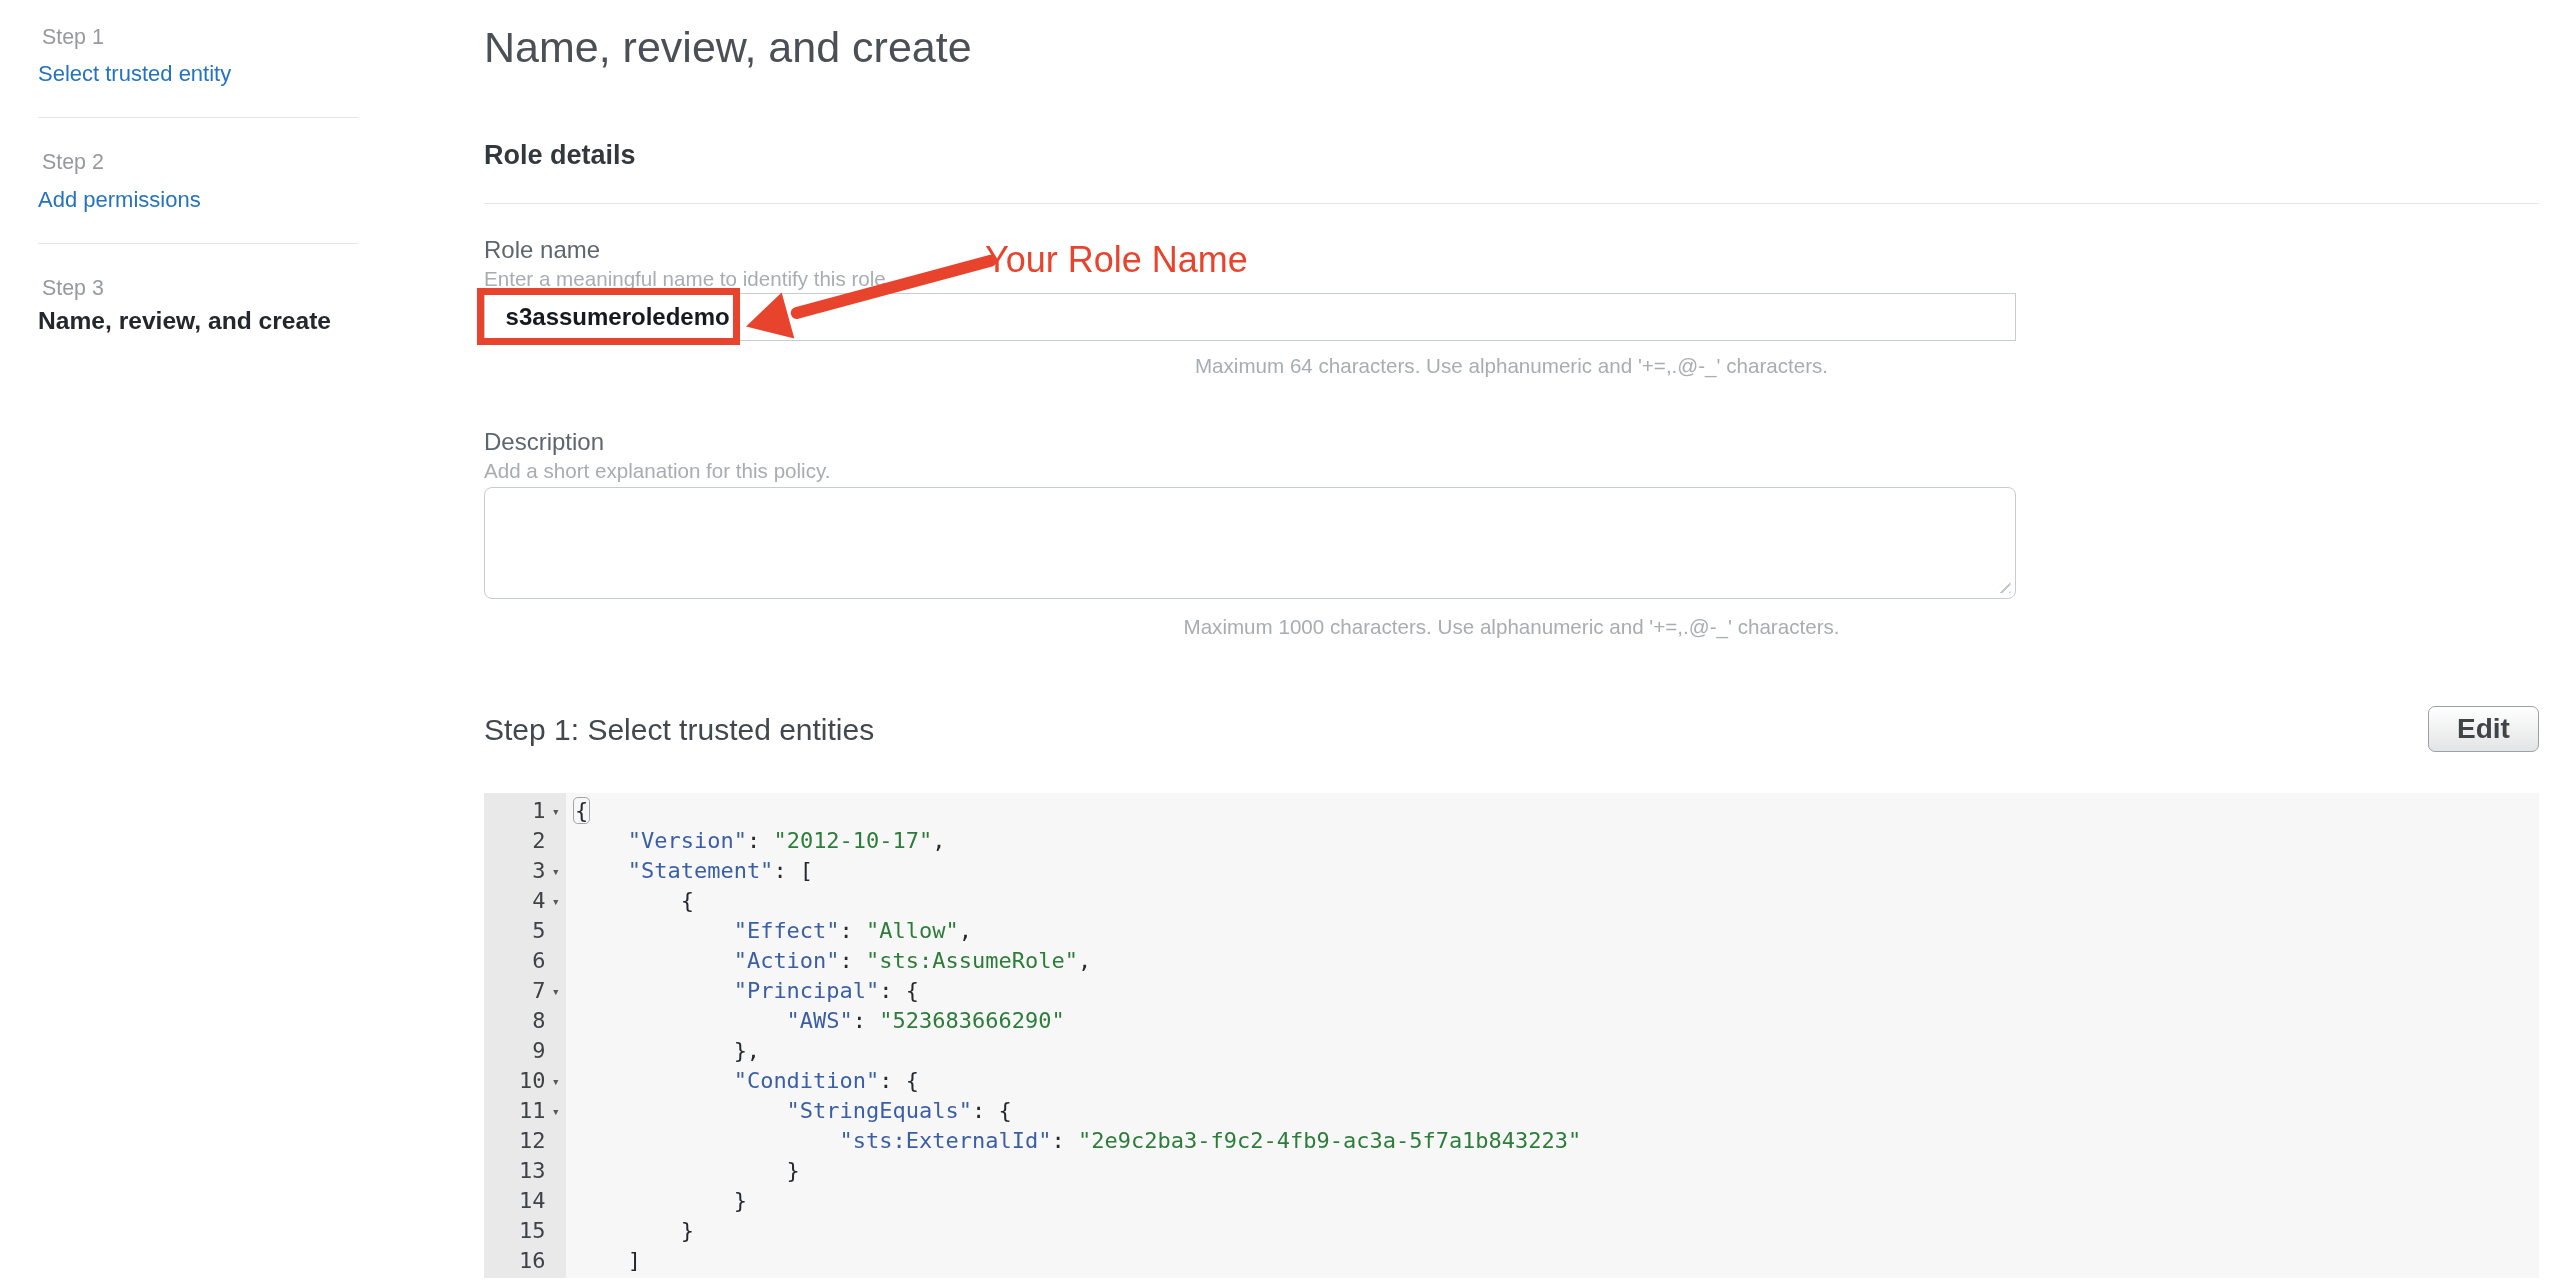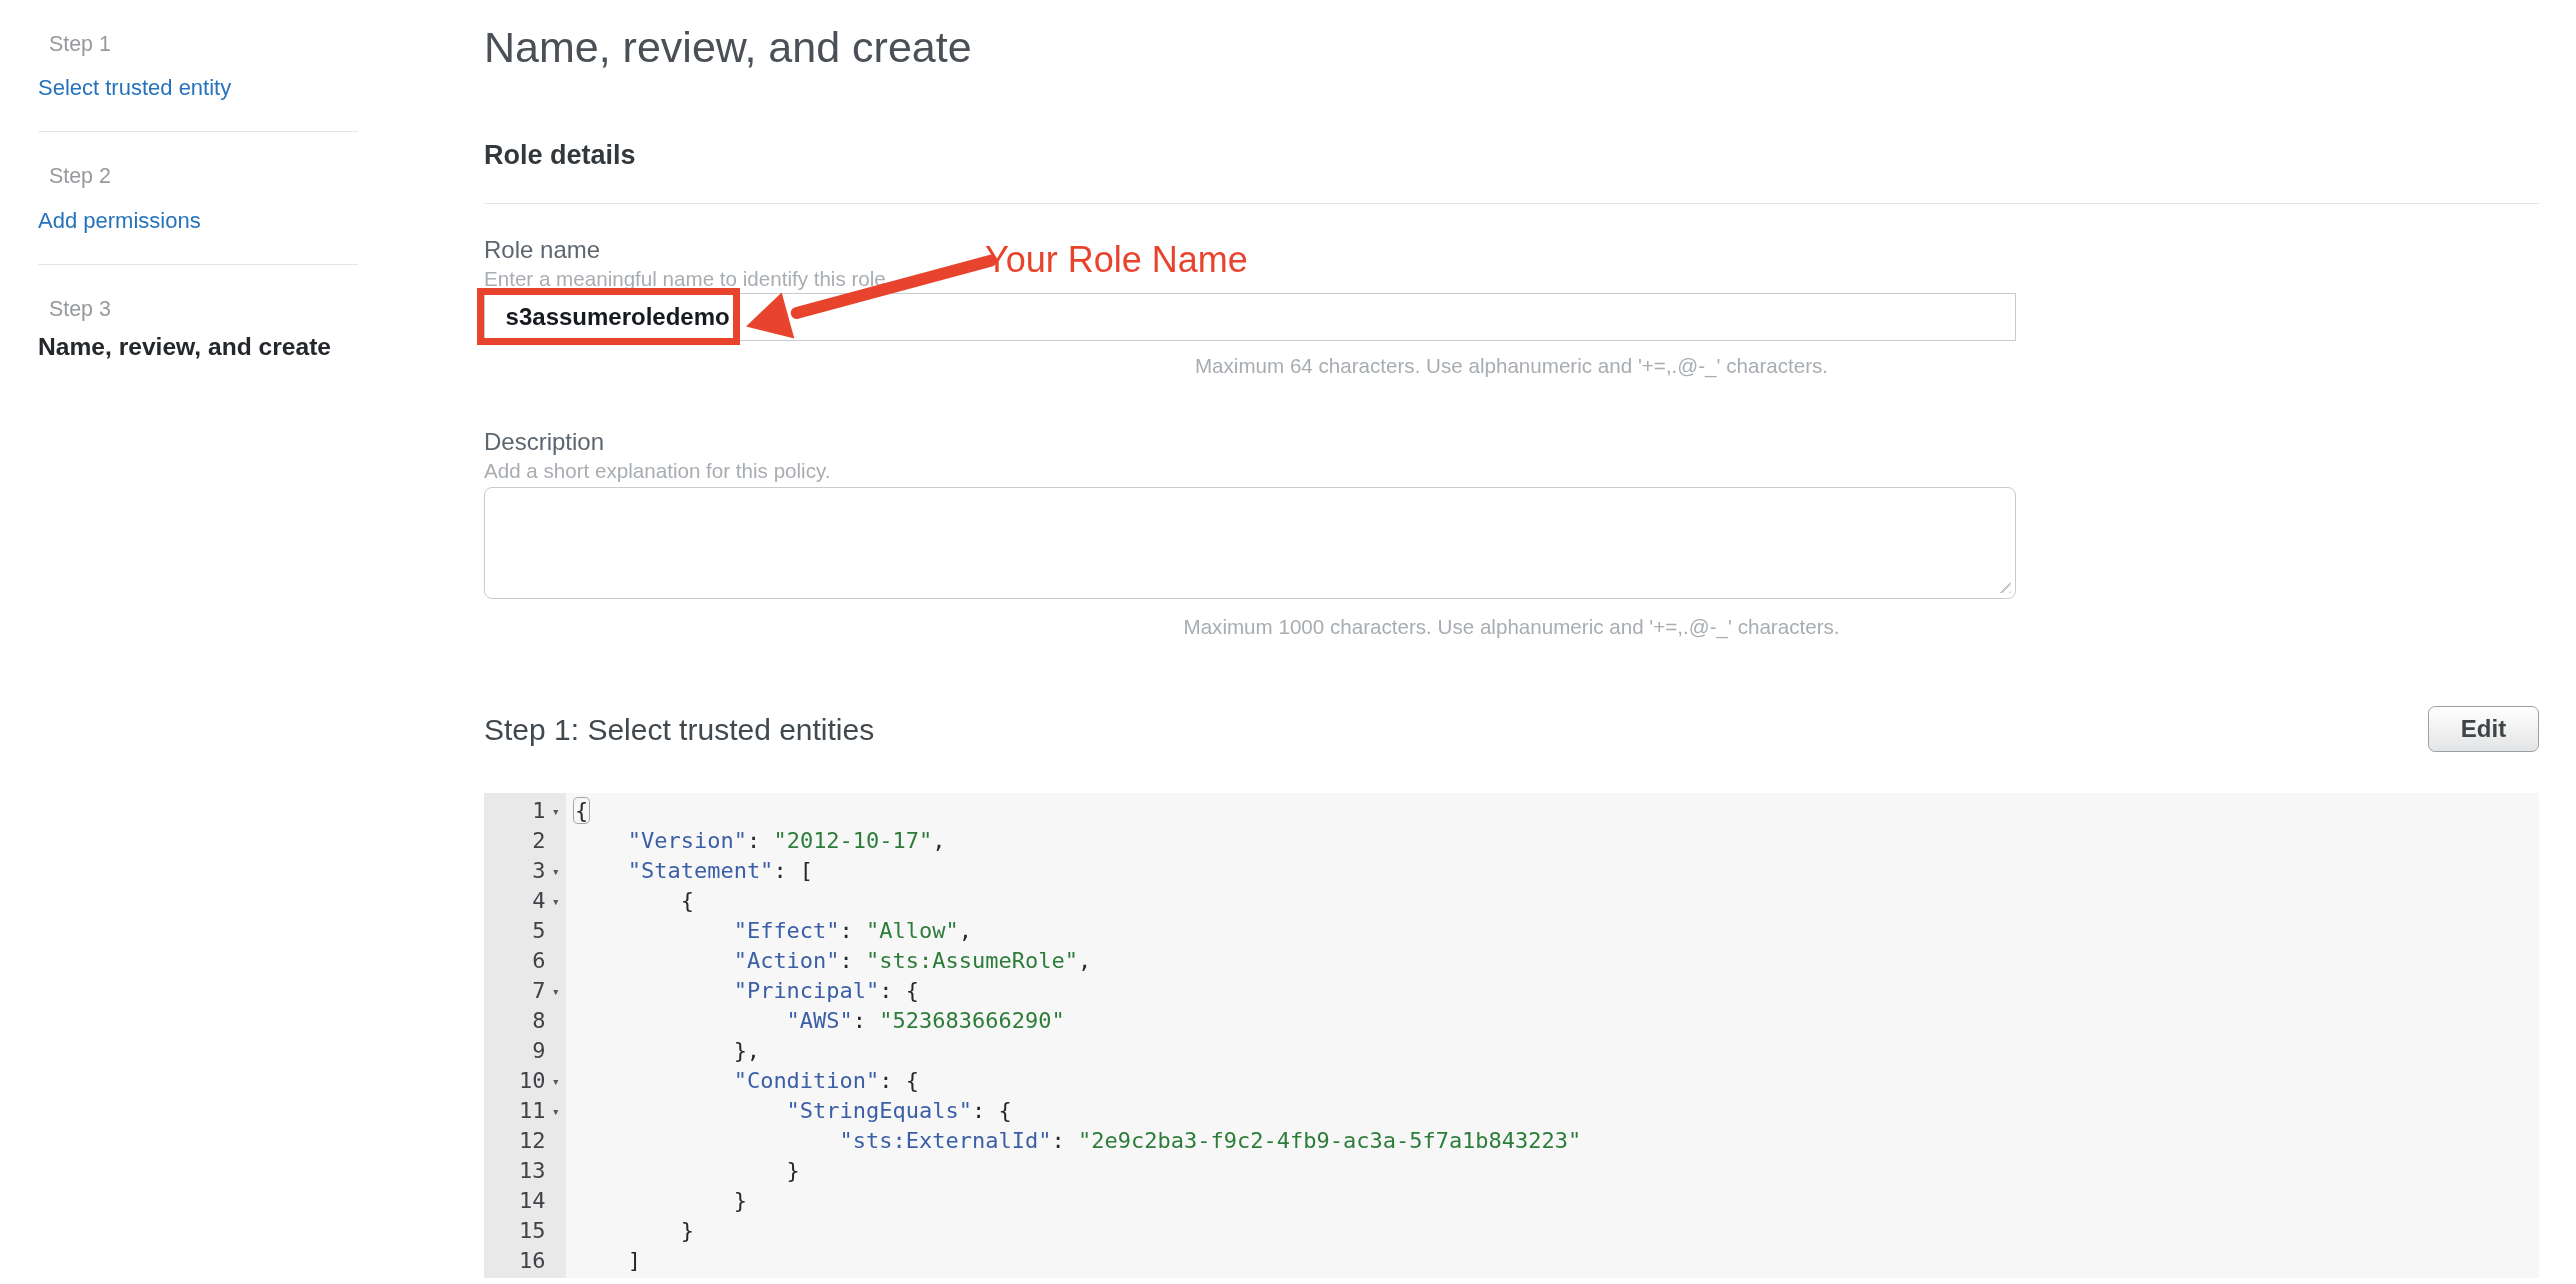"Step 1" .step-label { margin: 11px -> 4px }
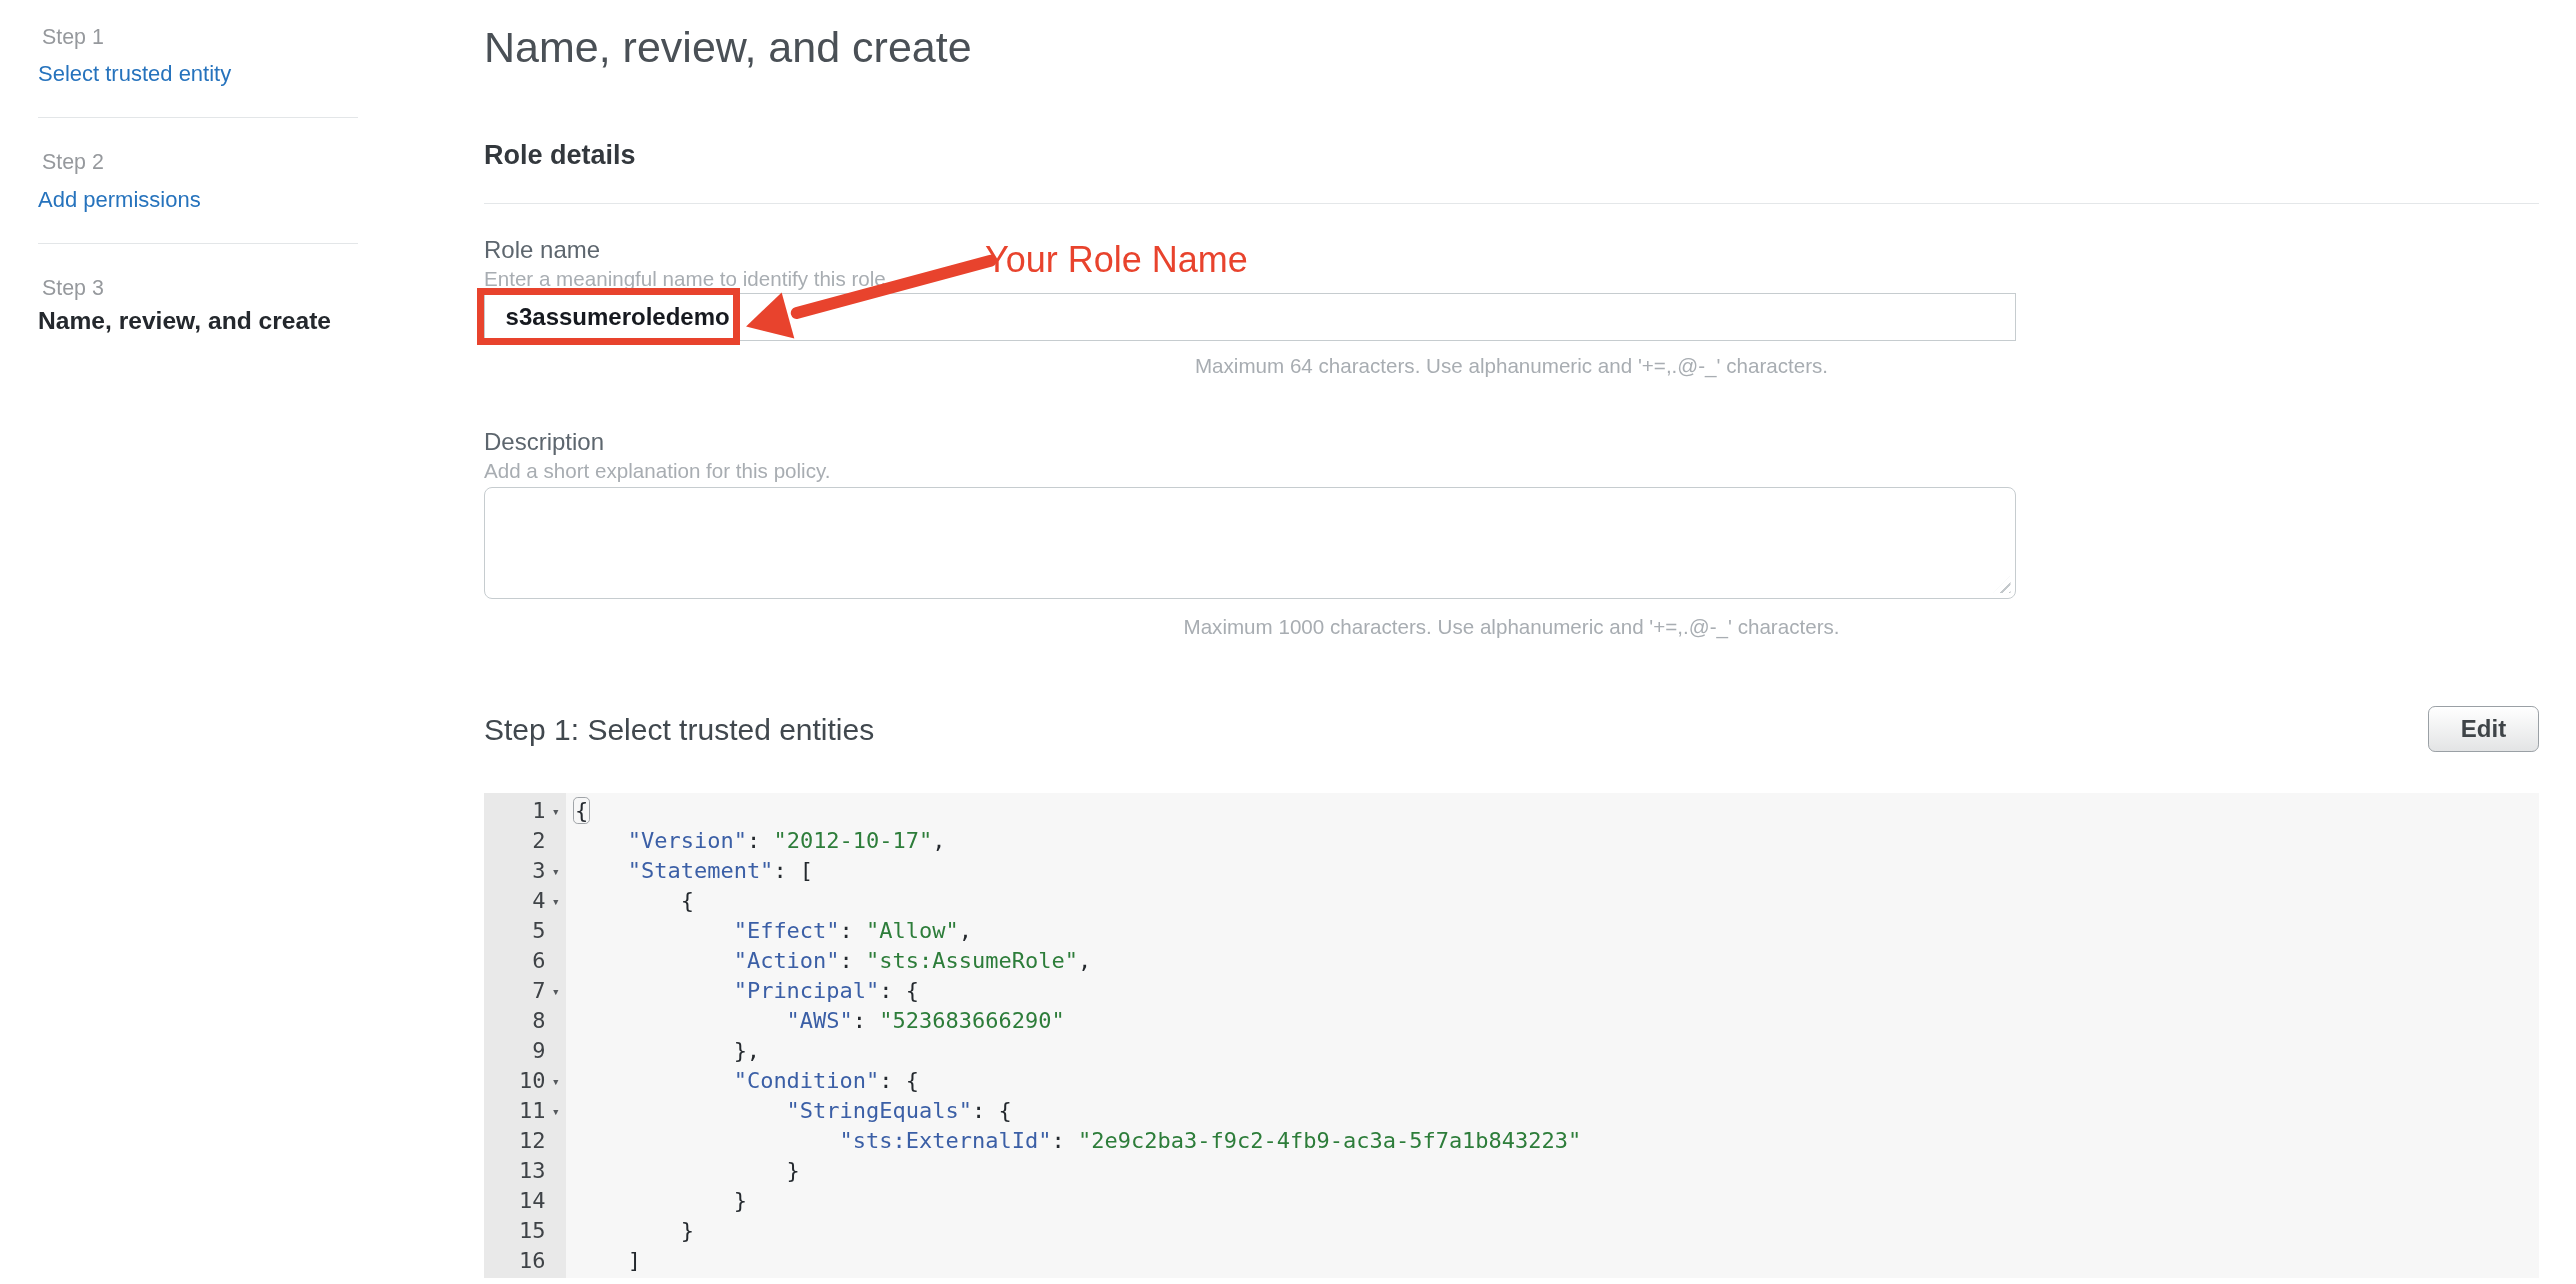"Edit" .edit-button { font-size: 24px -> 28px }
